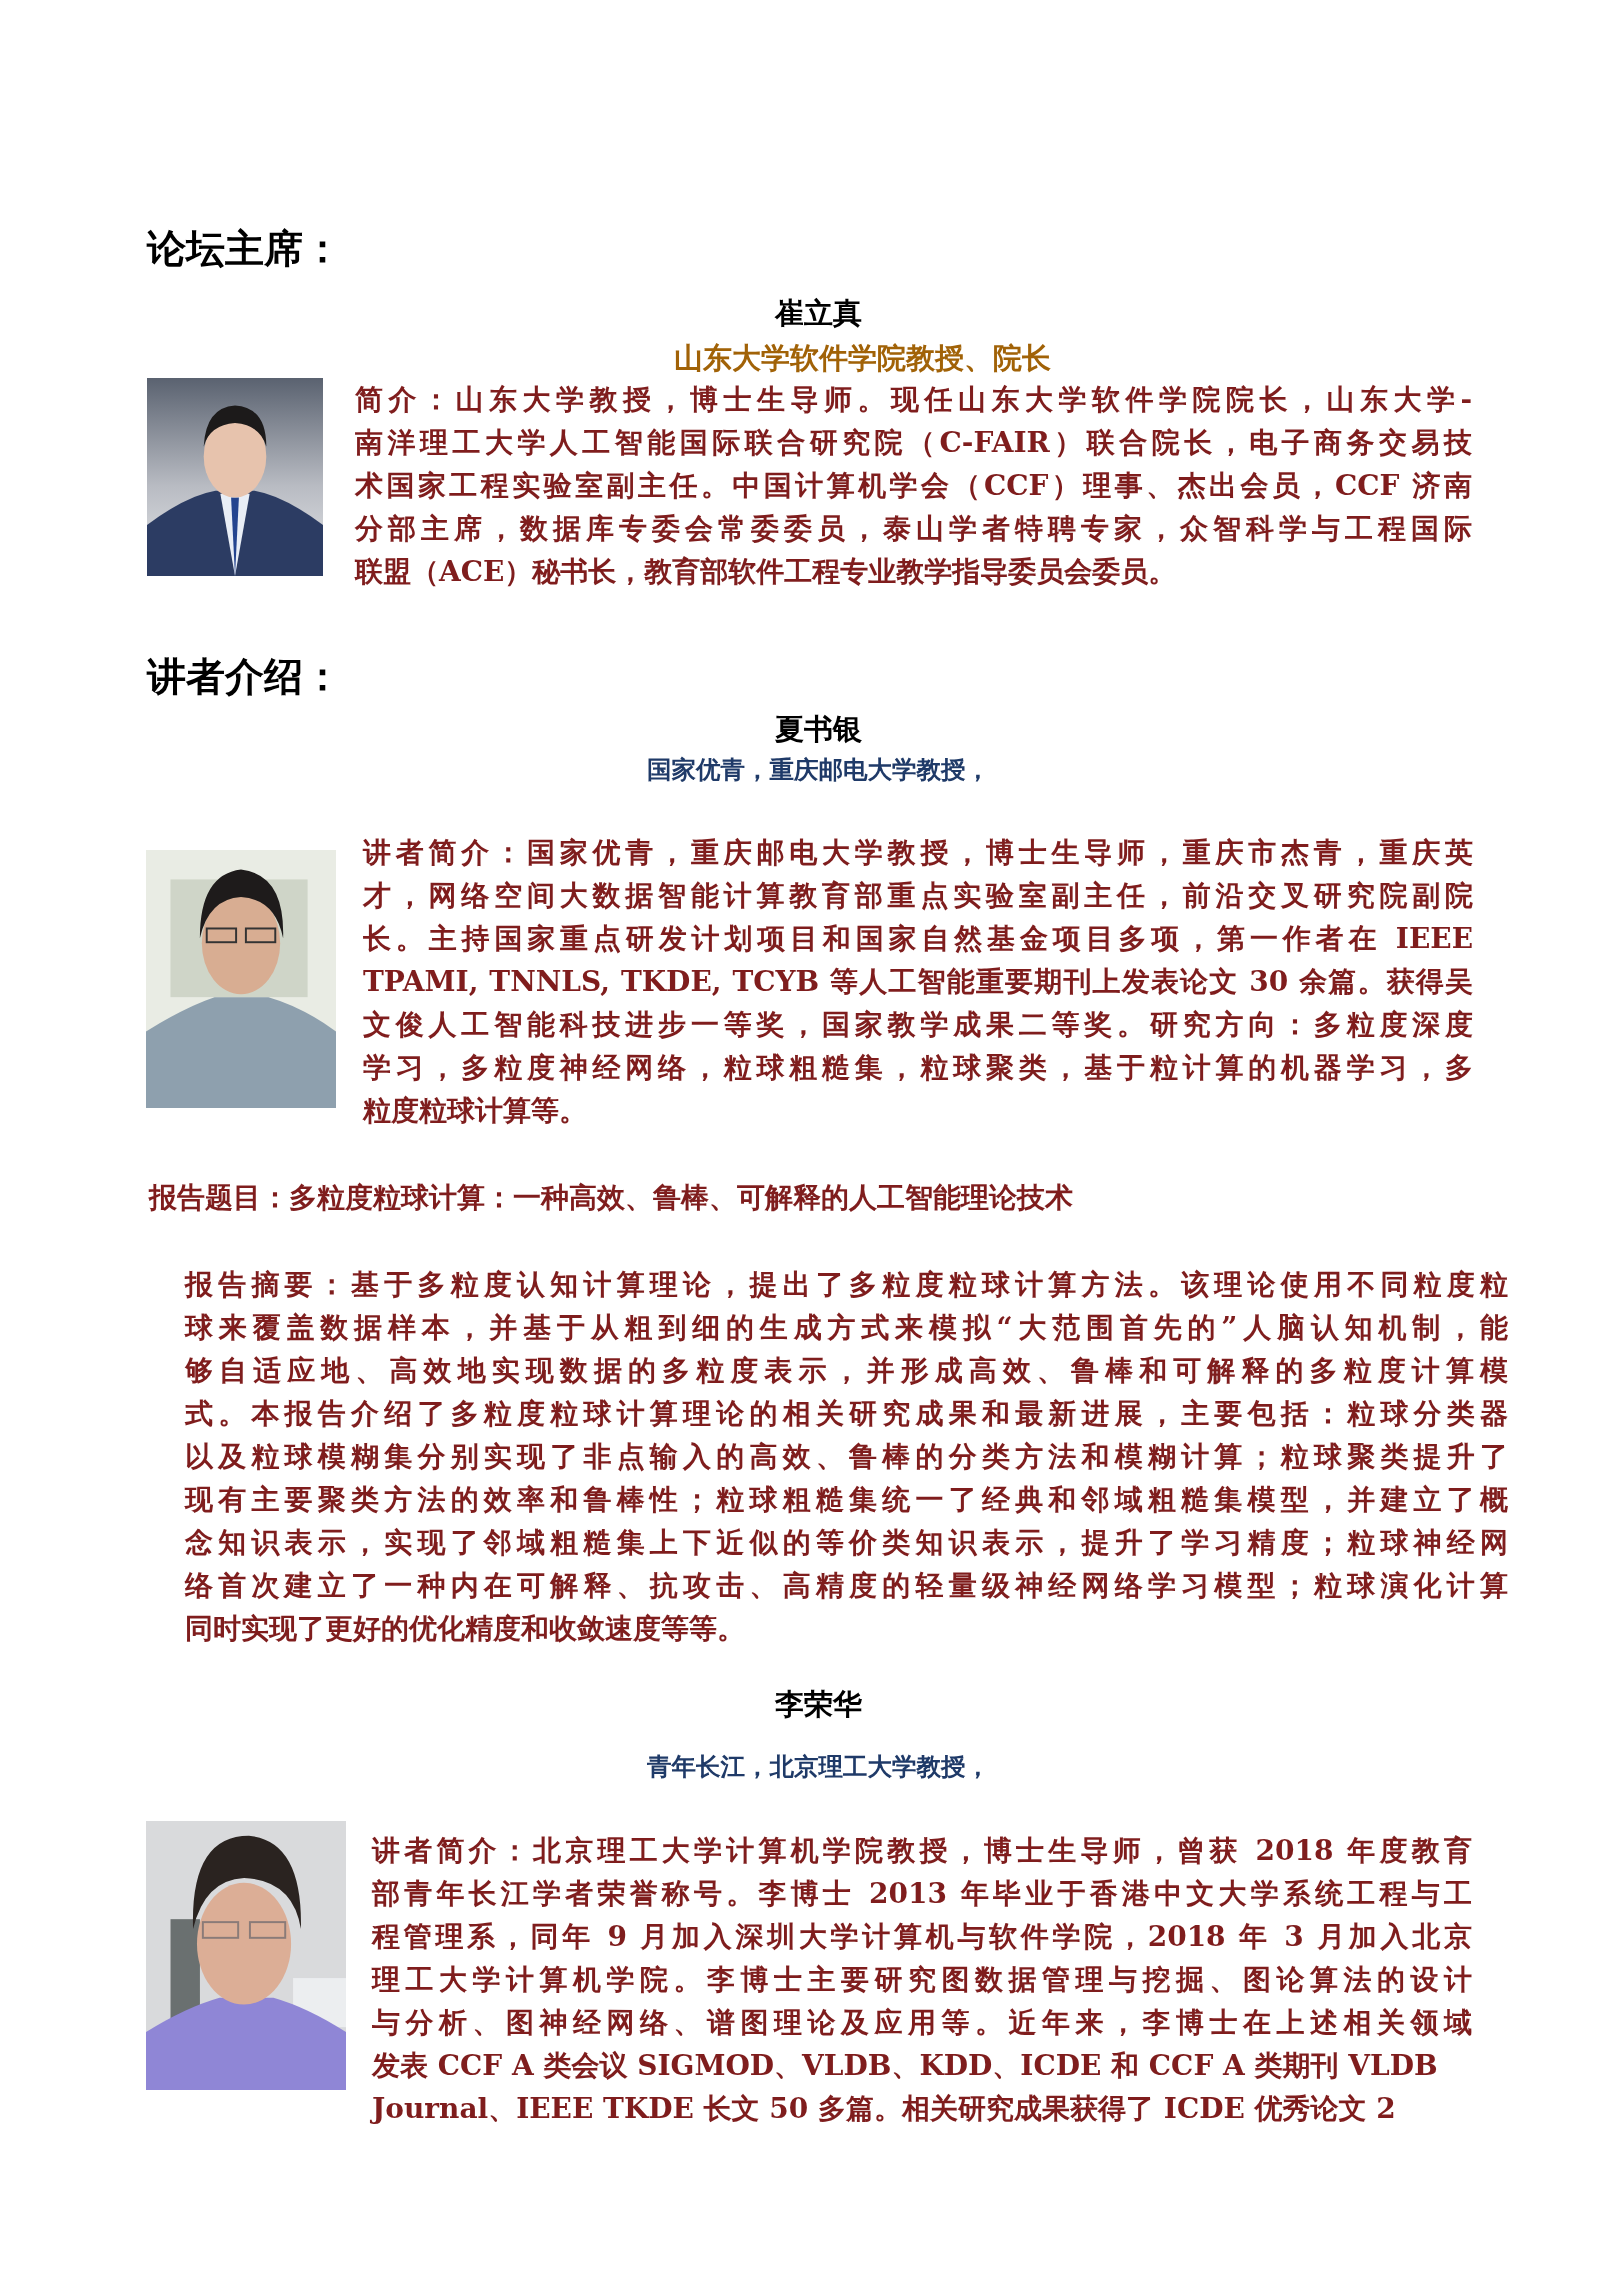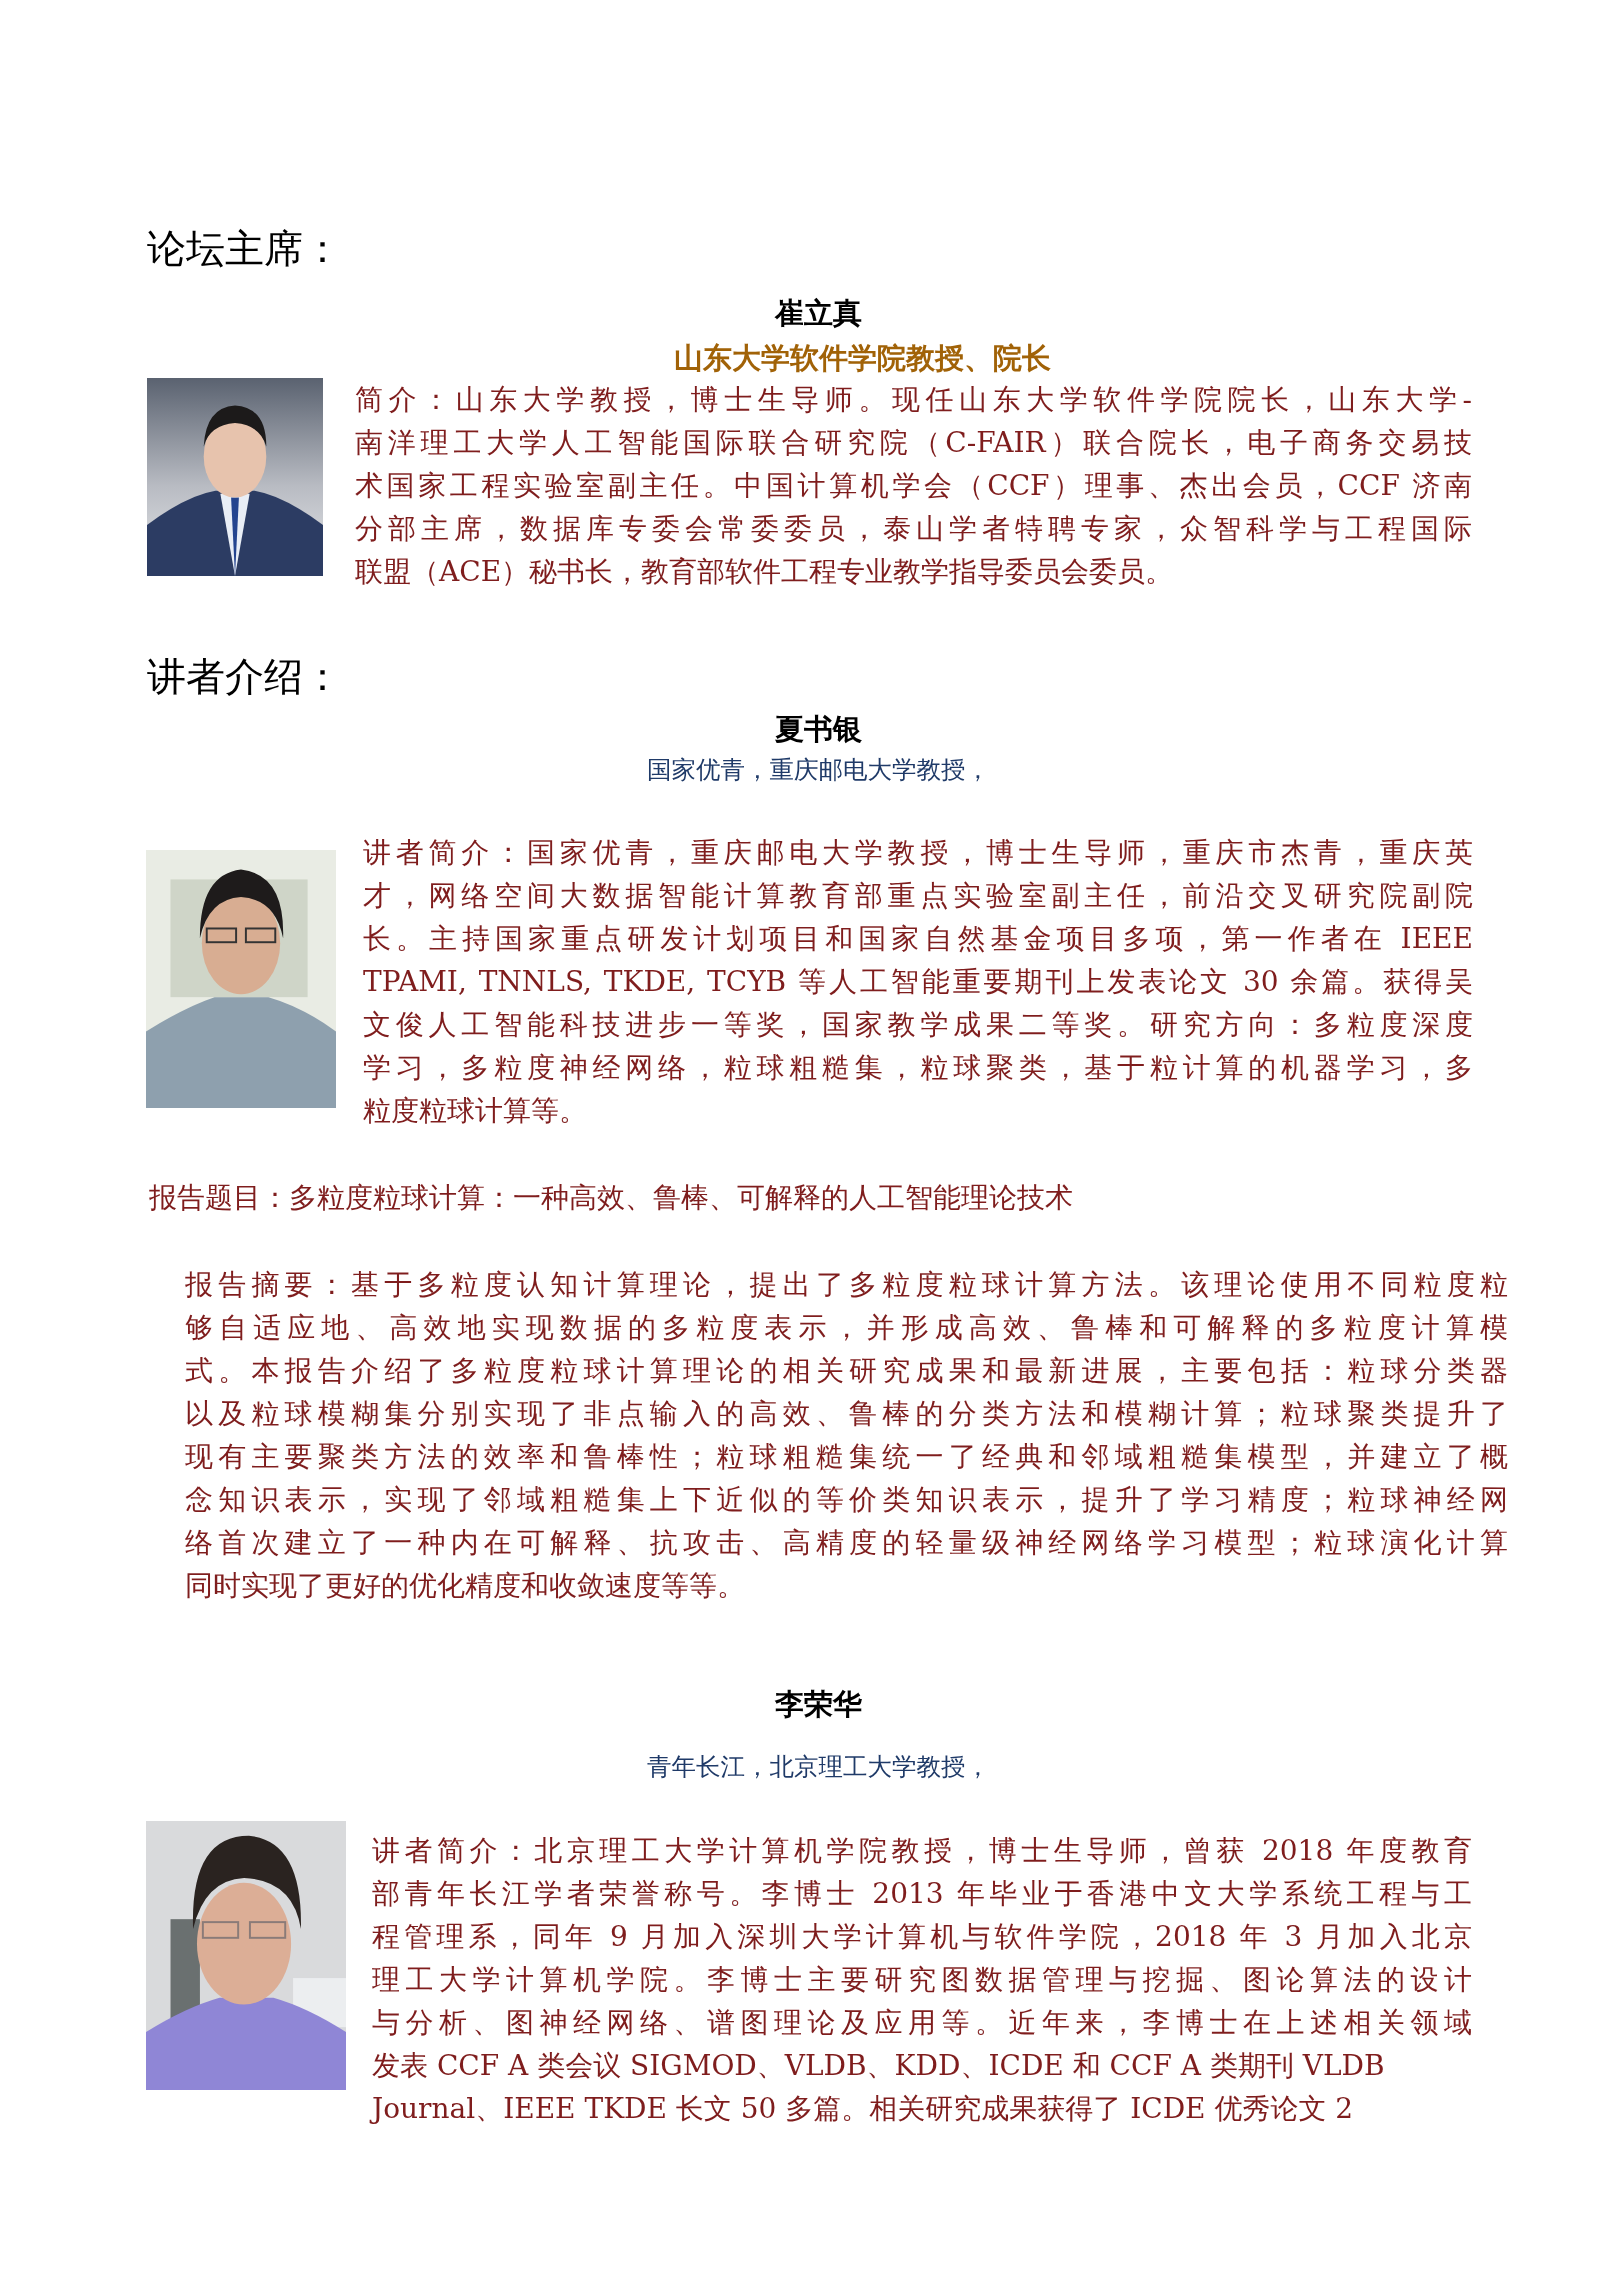"论坛主席：" .abs { font-weight: none -> bold }
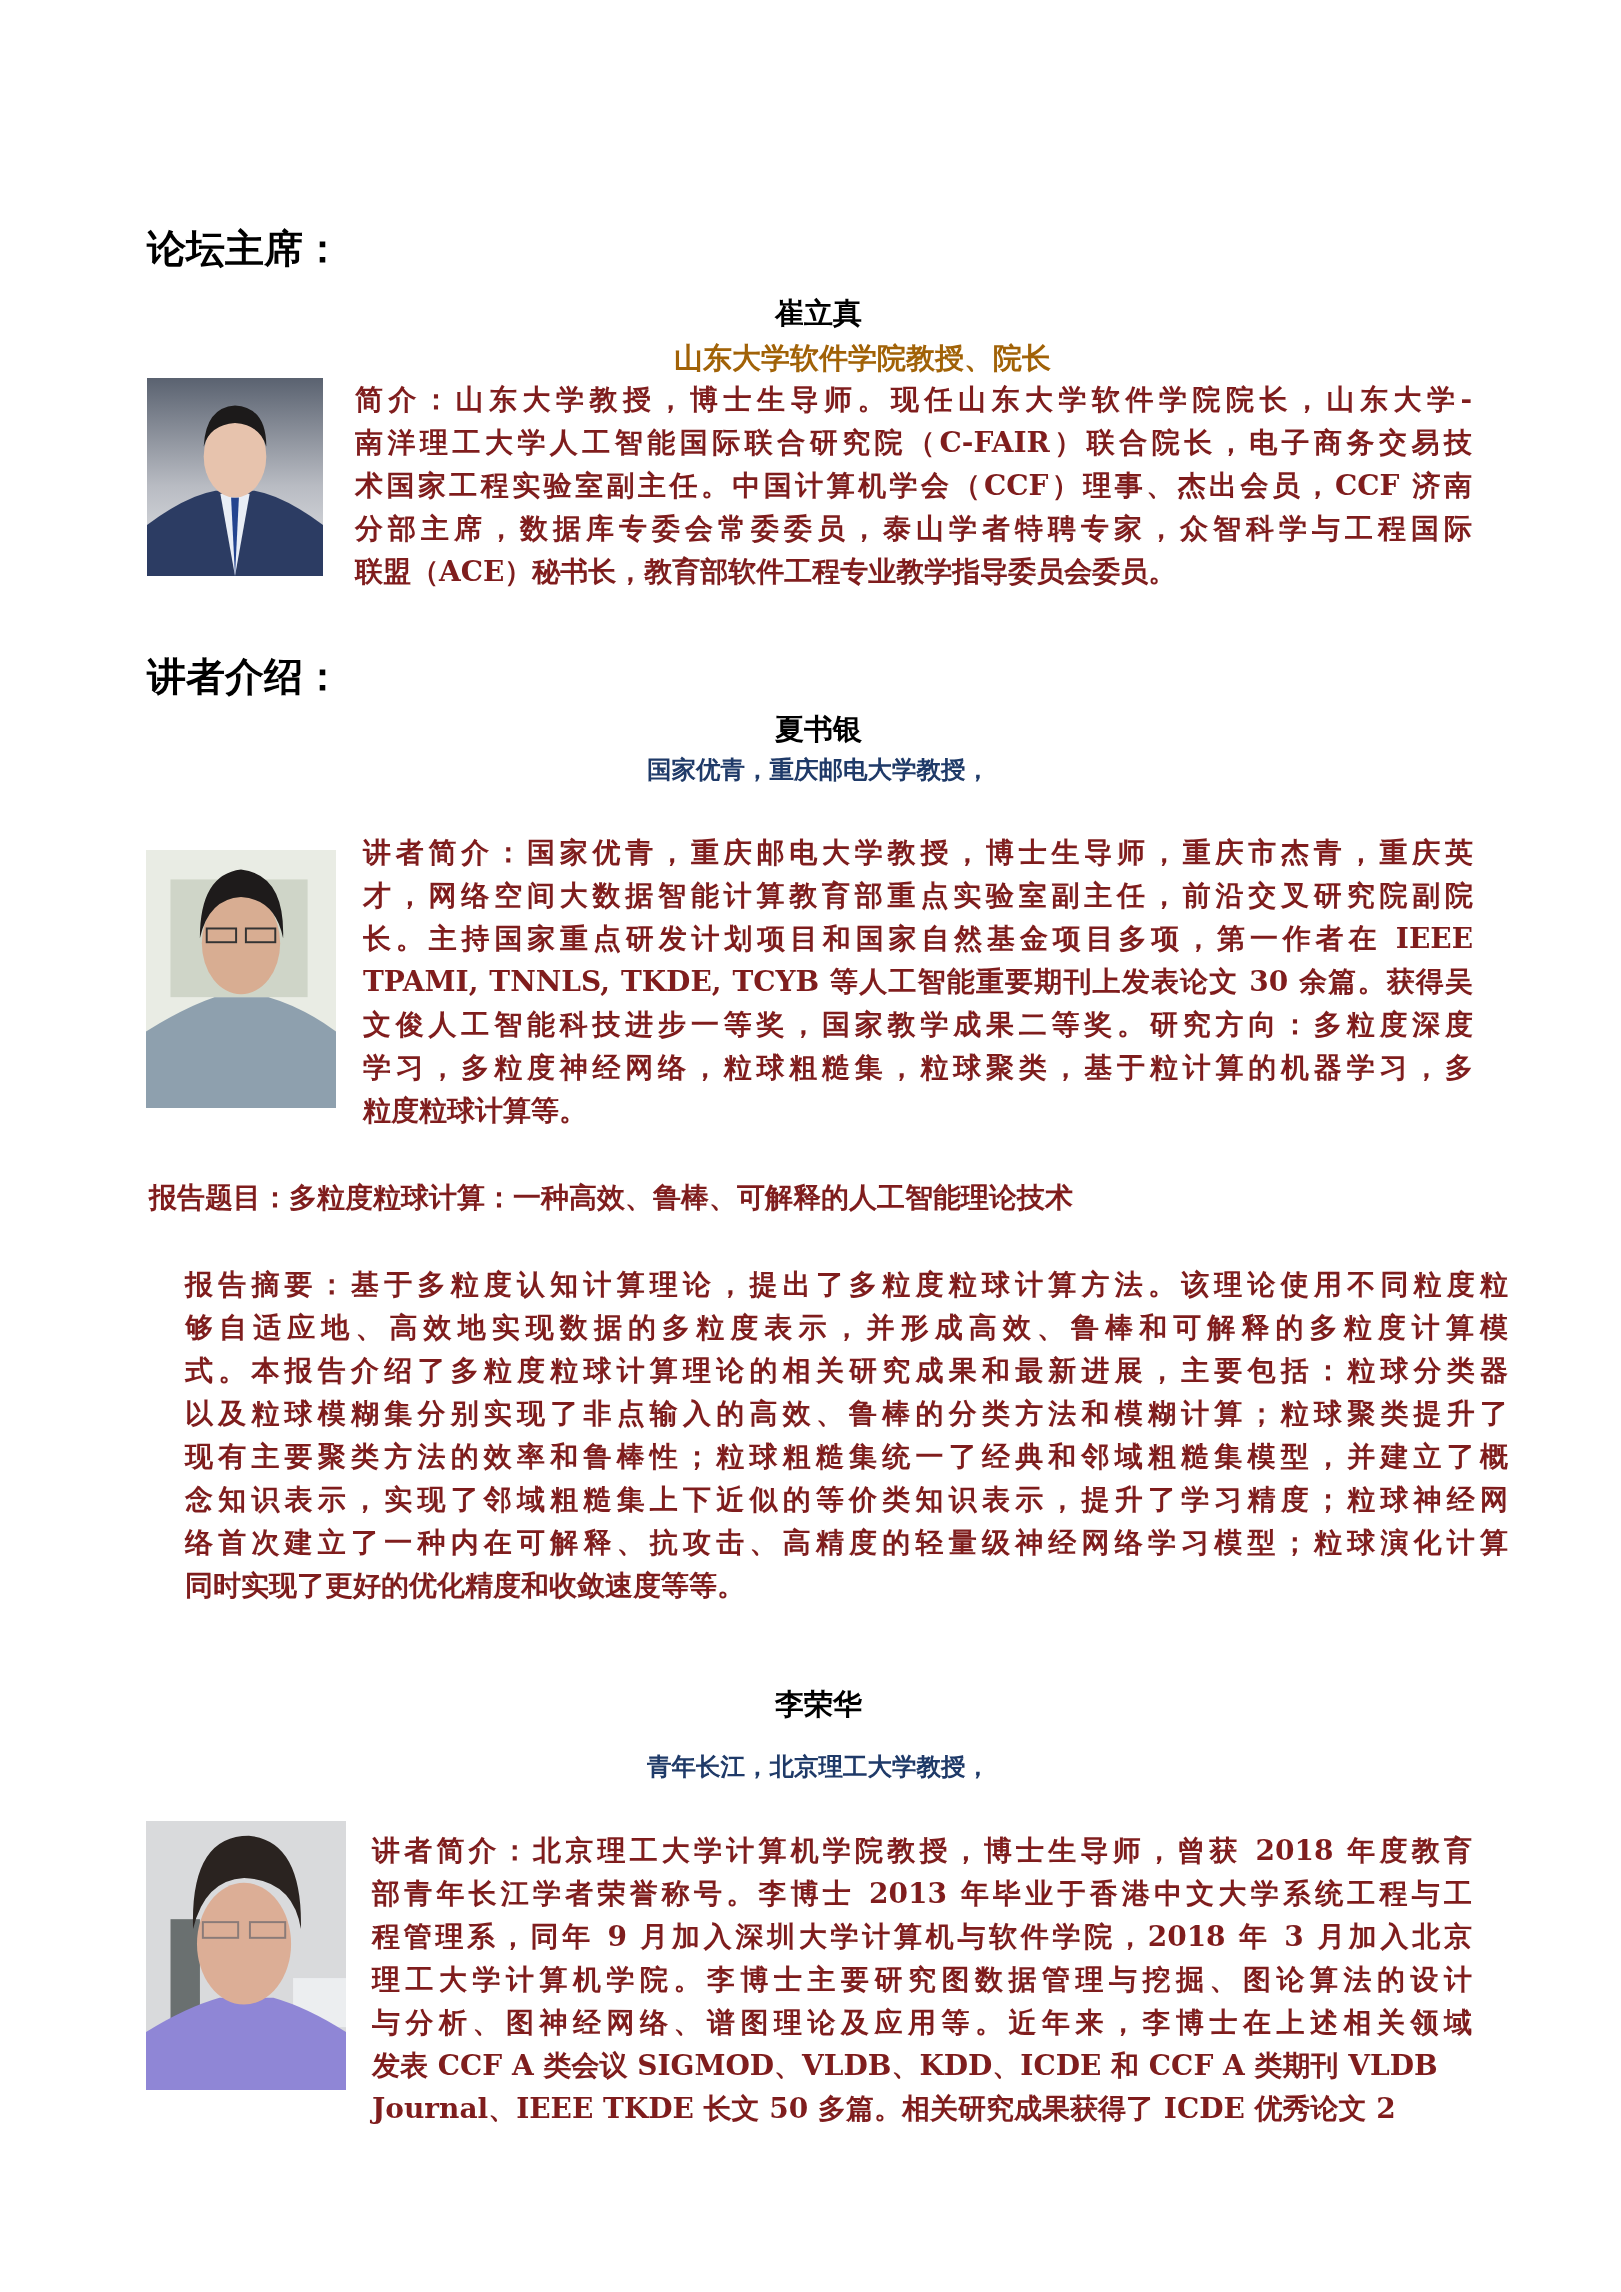"球来覆盖数据样本，并基于从粗到细的生成方式来模拟“大范围首先的”人脑认知机制，能" span.ln { html: none -> <span>球来覆盖数据样本，并基于从粗到细的生成方式来模拟“大范围首先的”人脑认知机制，能</span> }
